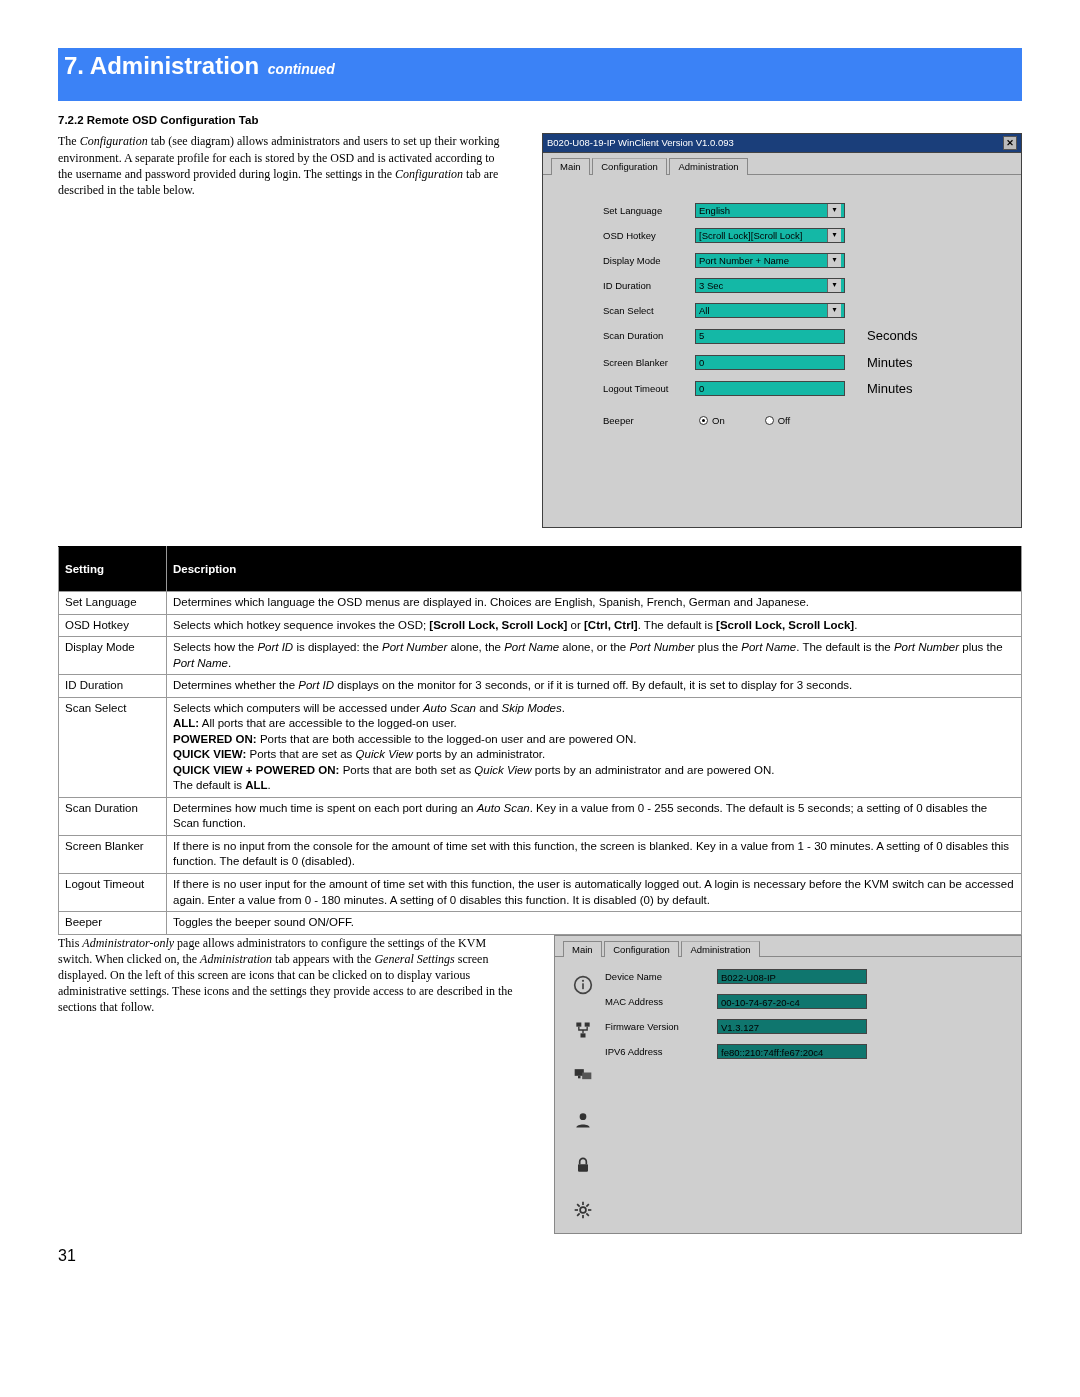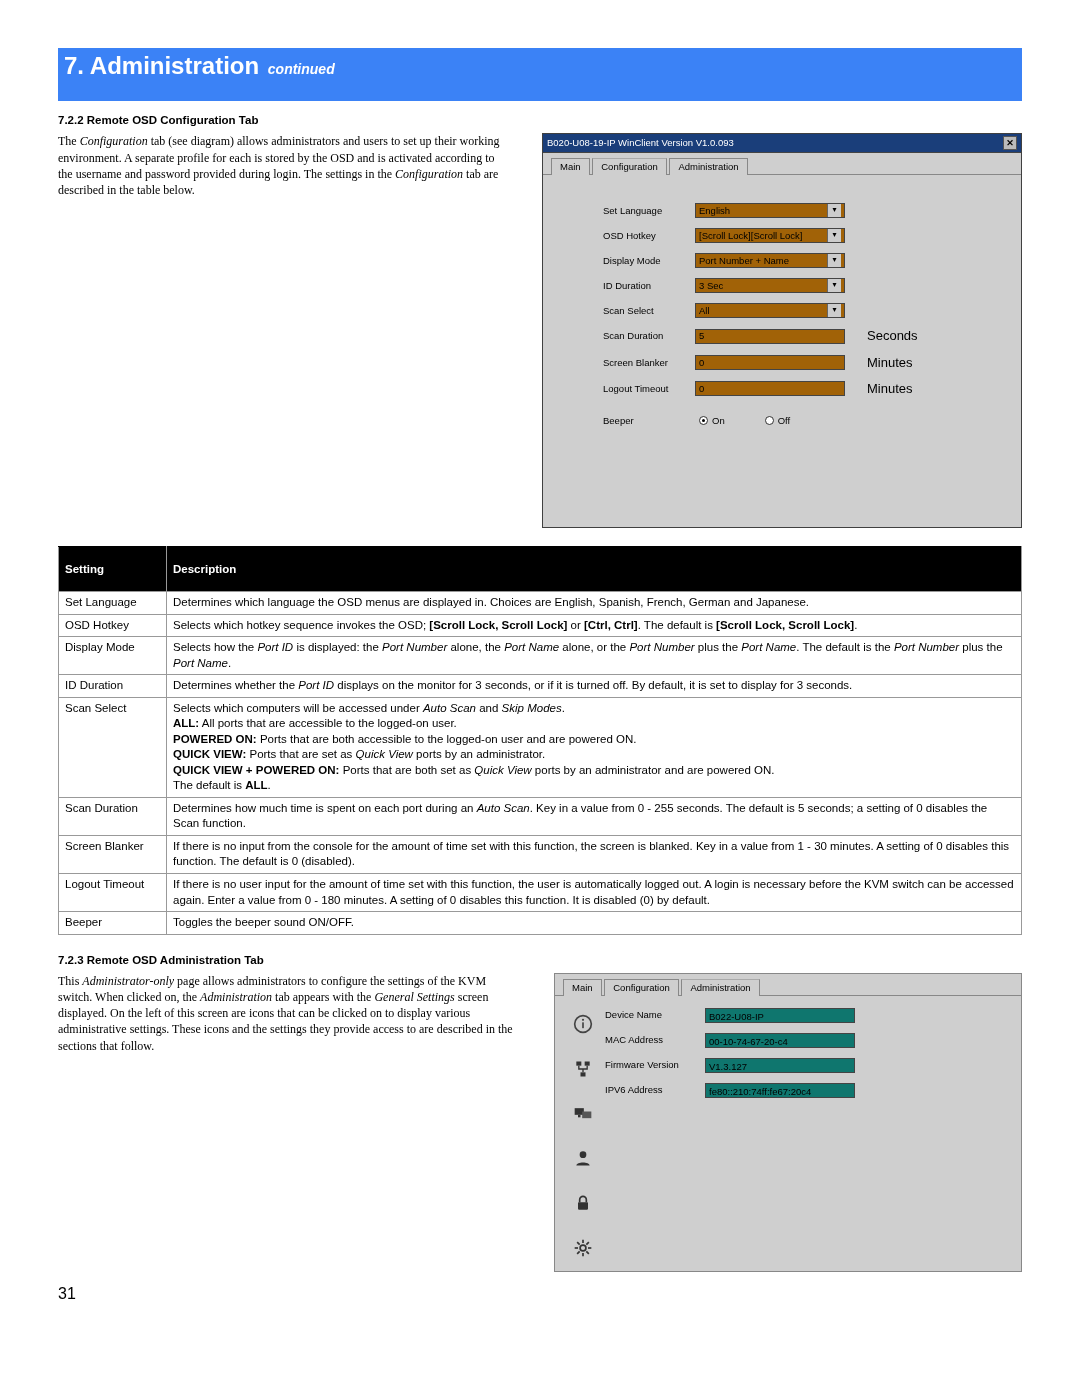"English" .mock-select, .mock-input { background: #a16207 -> #14b8a6 }
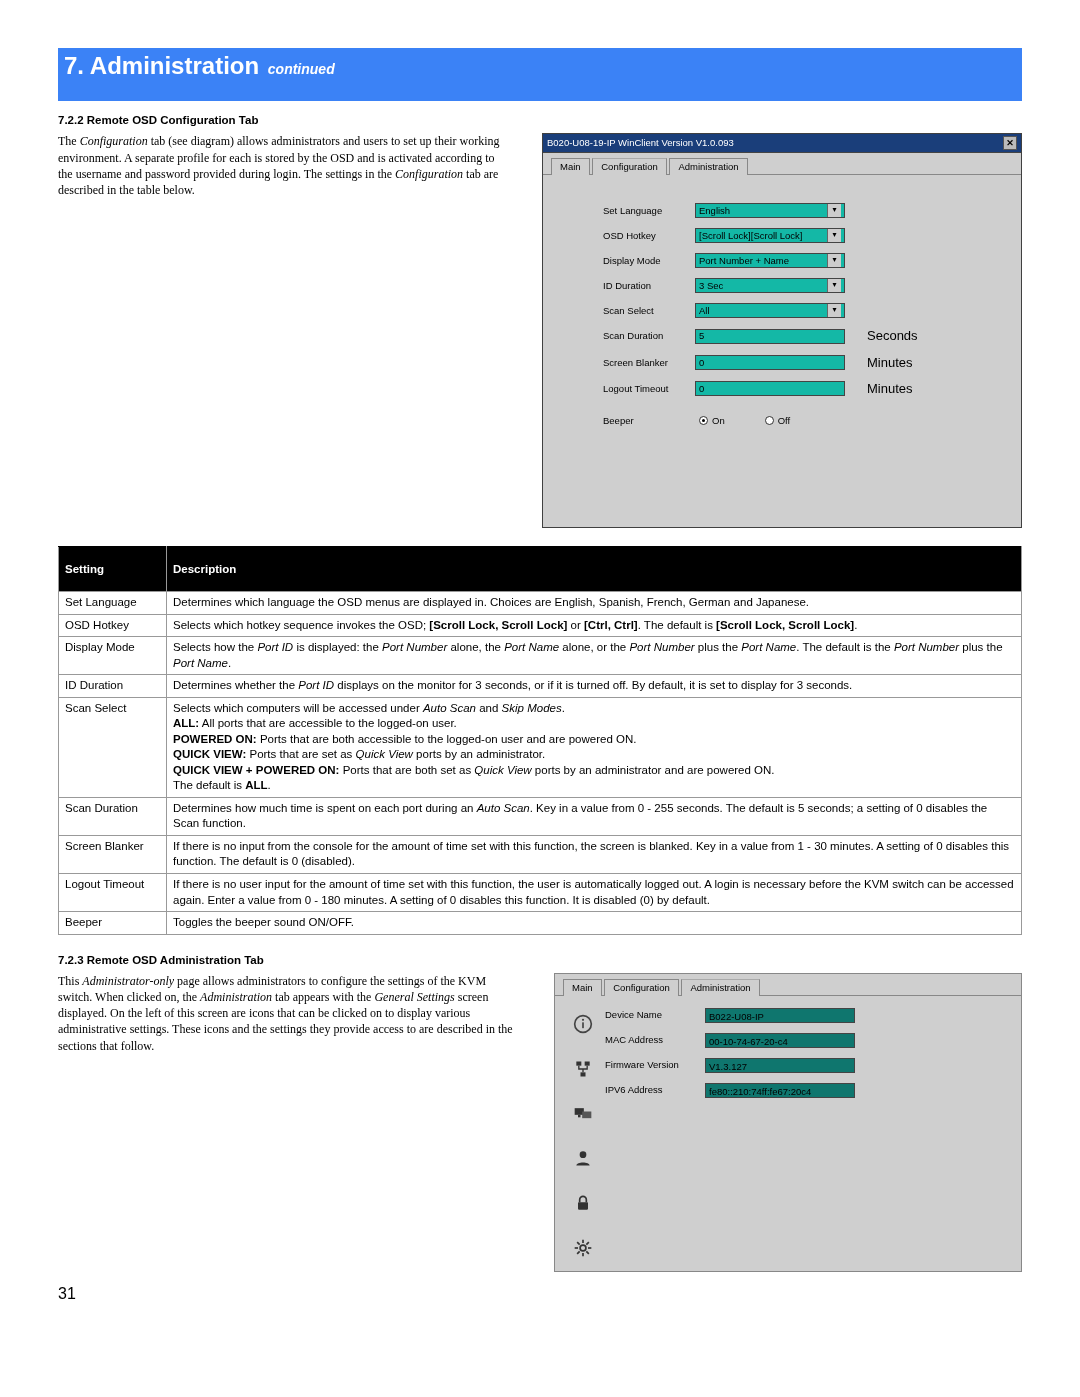"7.2.3 Remote OSD Administration Tab" div.sec-heading { html: <div>7.2.3 Remote OSD Administration Tab</div> -> none }
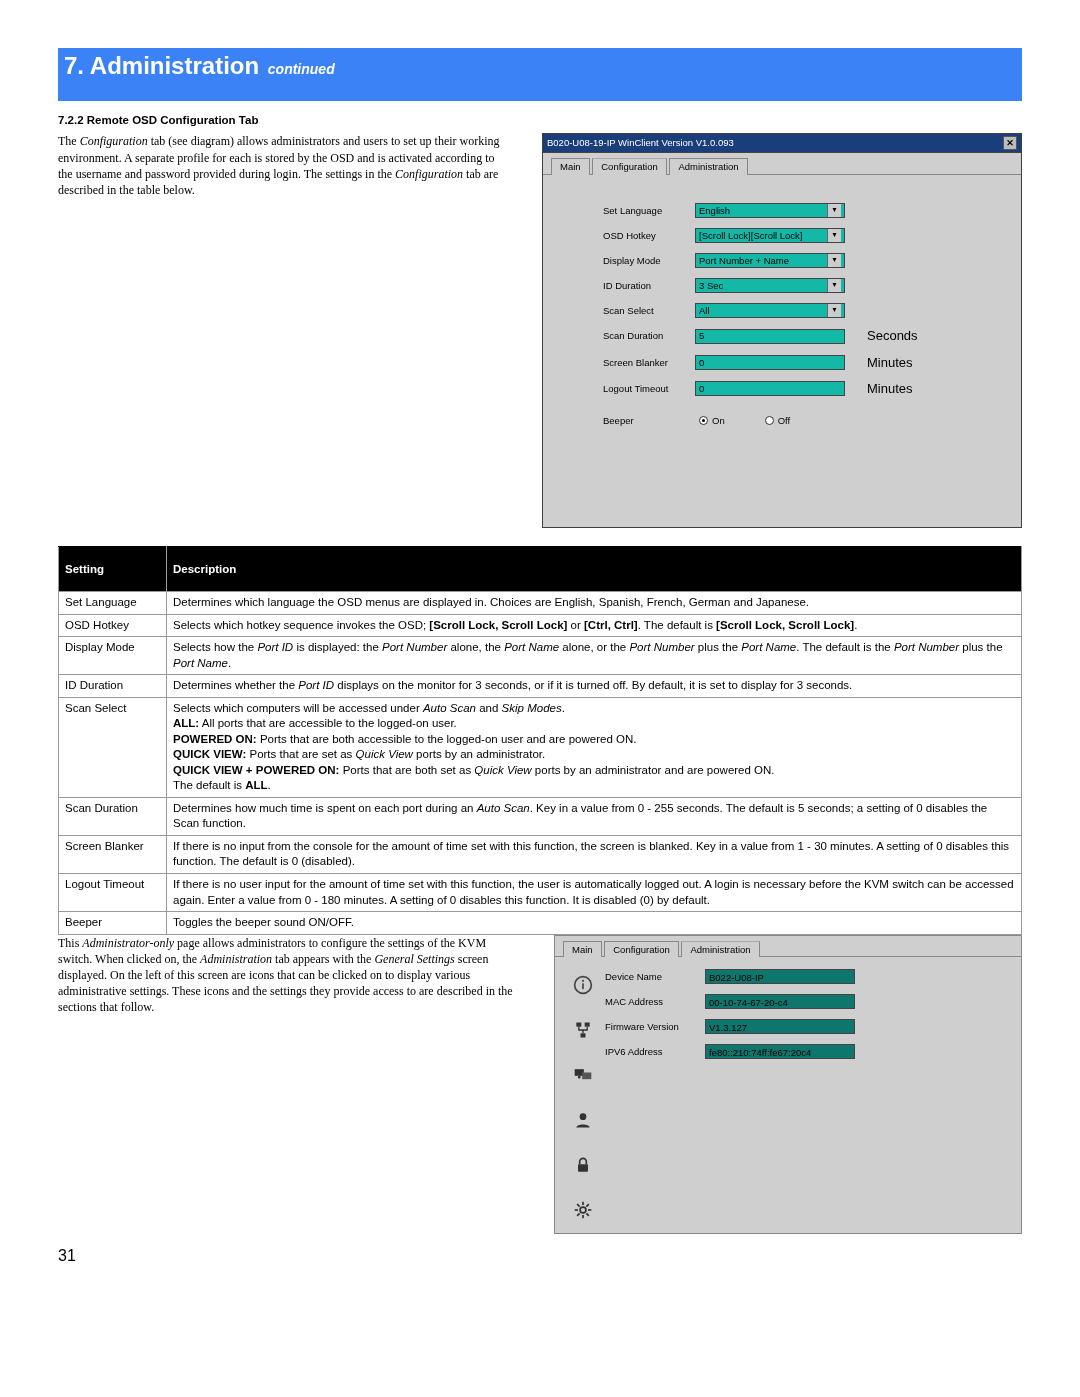"Device Name" .admin-row .lbl { width: 100px -> 112px }
